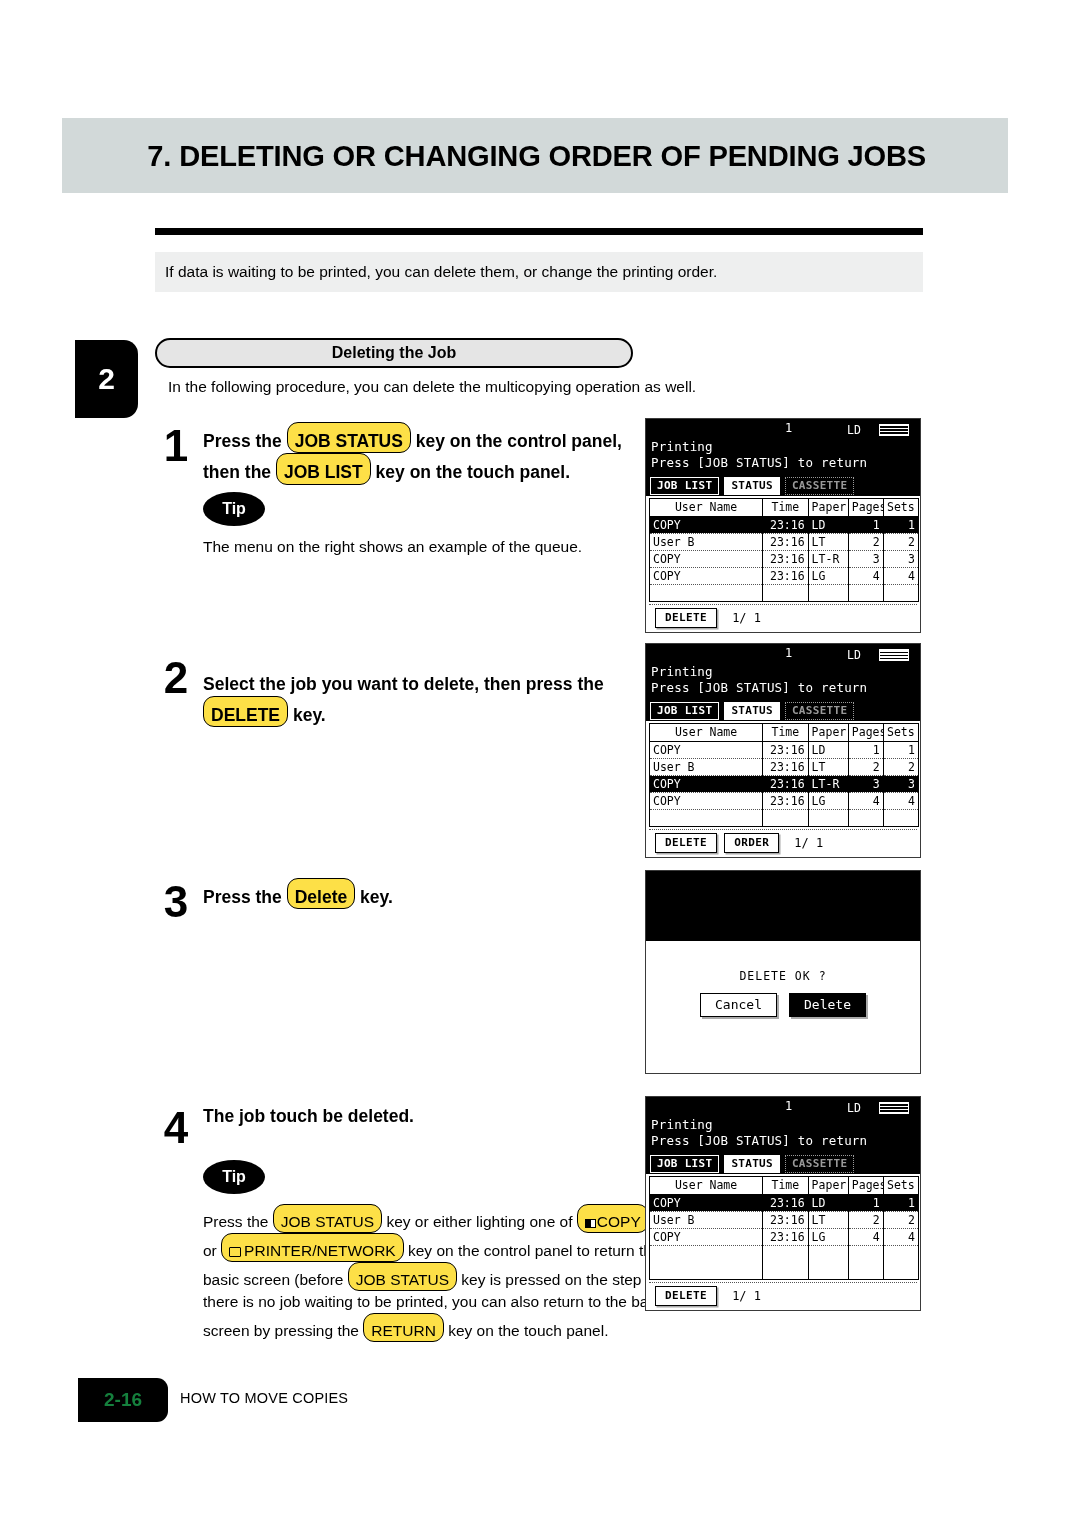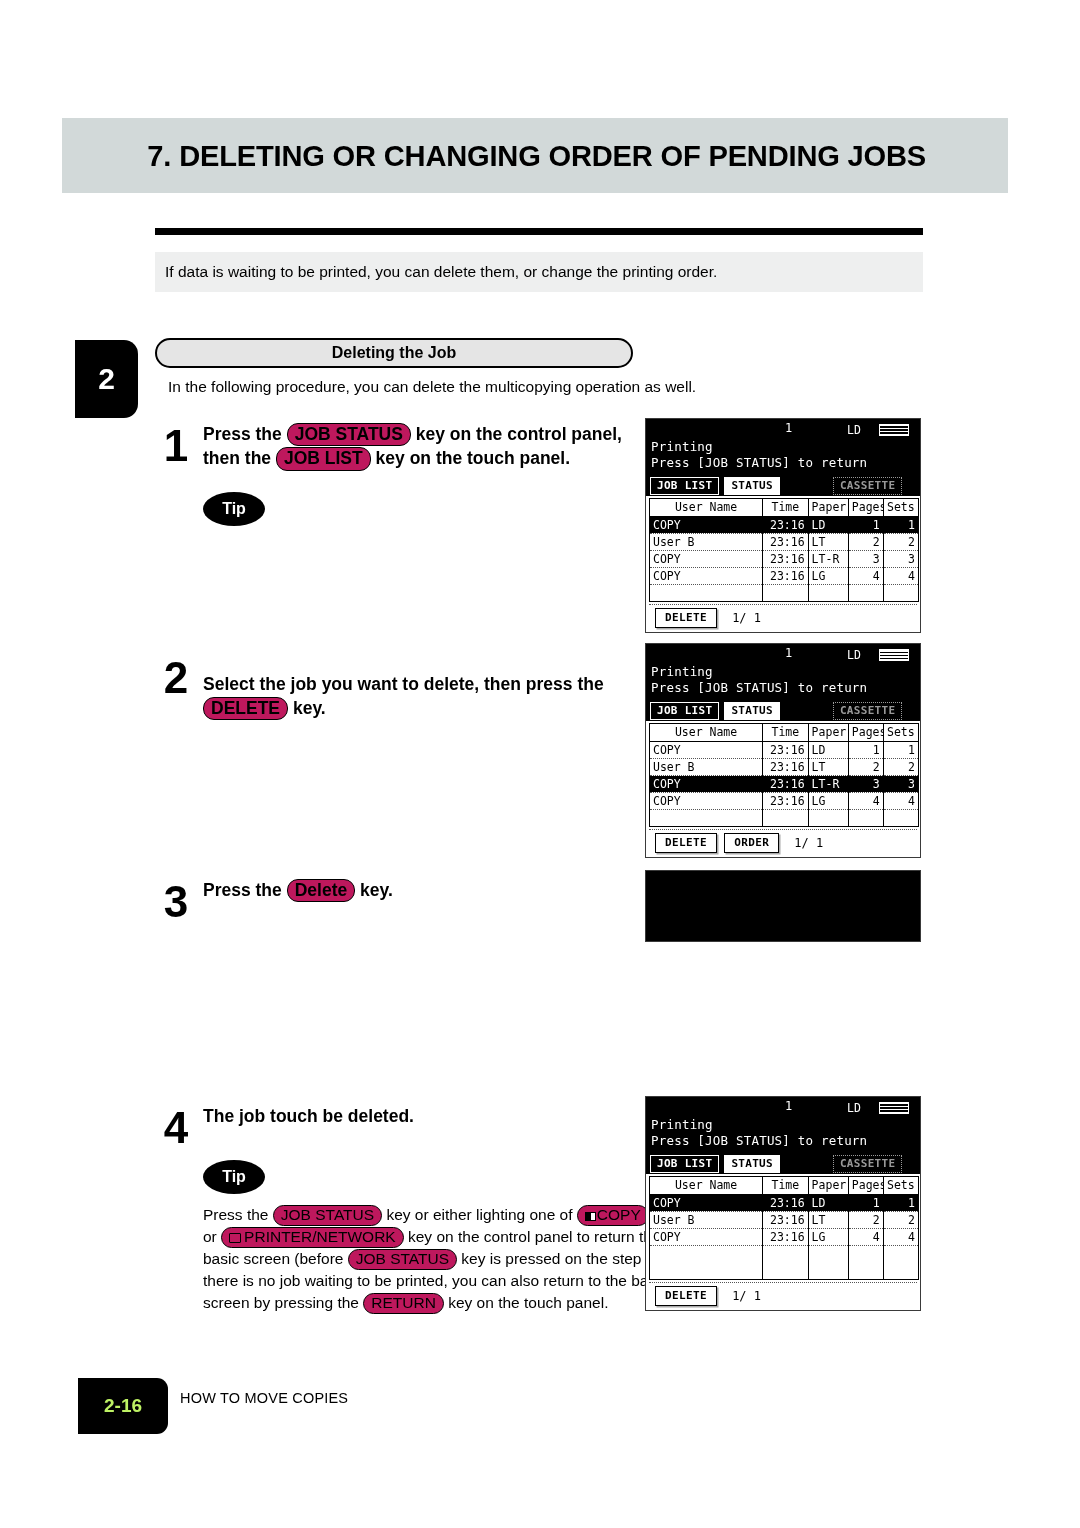"JOB STATUS" .key { background: #be185d -> #fde047; padding: 0px 7px 1px 7px -> 8px 7px 1px 7px }
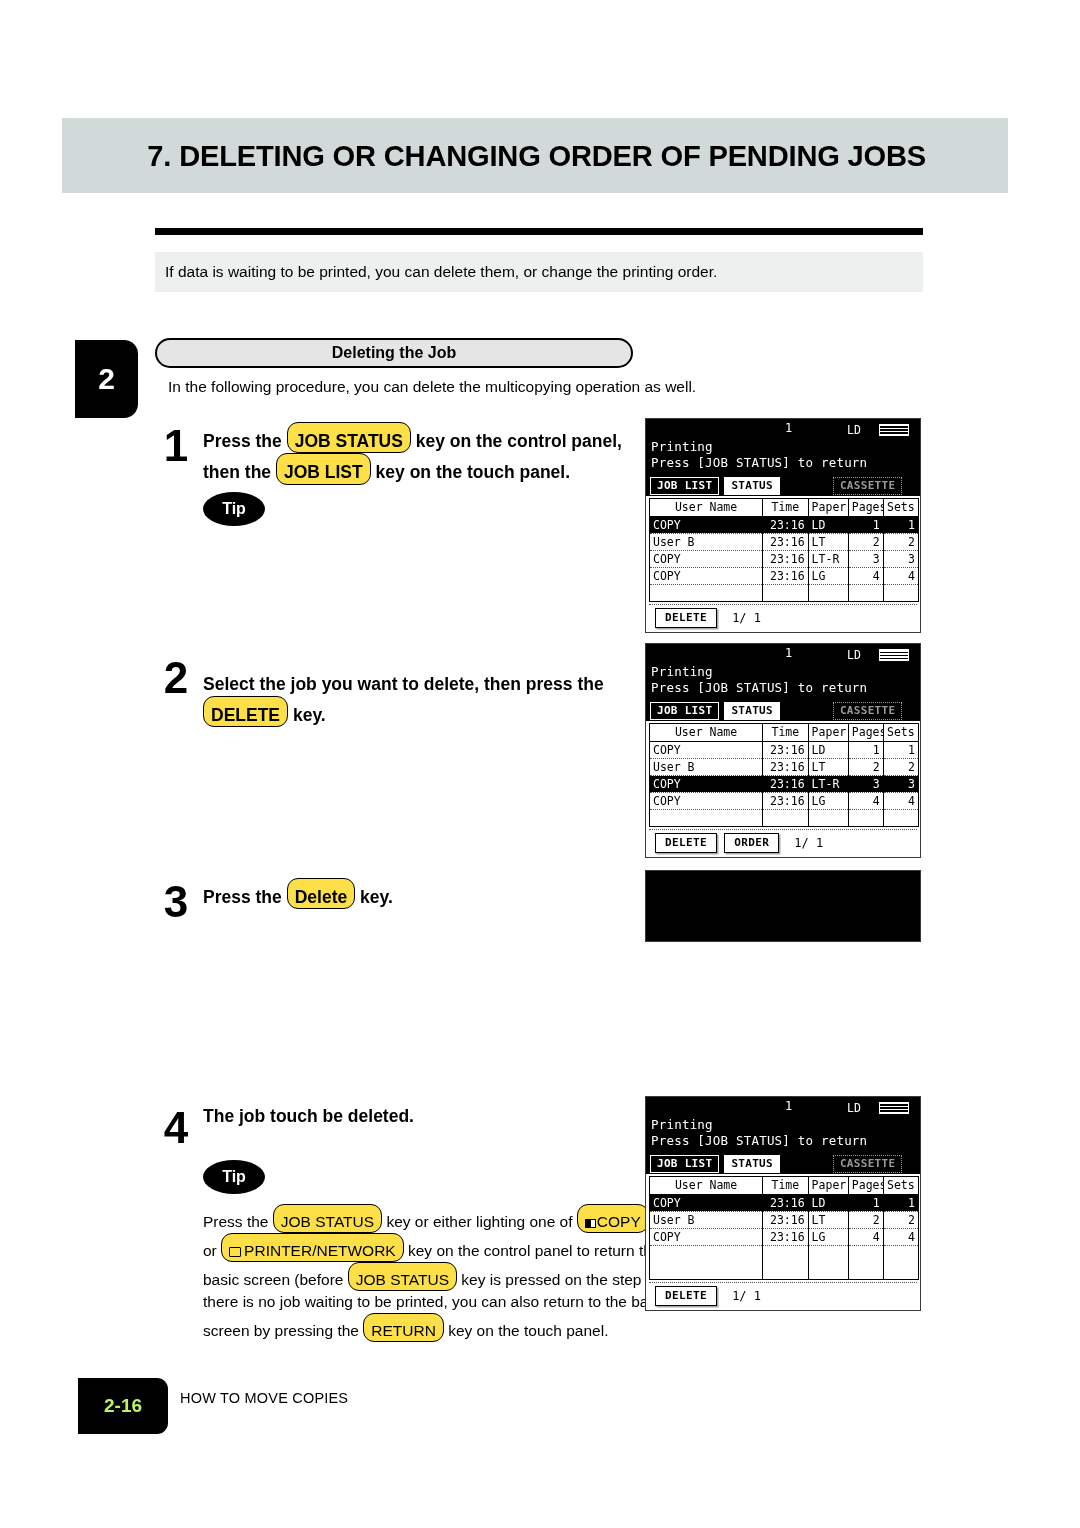"CASSETTE" .lcd-tab.dim { margin-left: 48px -> none }
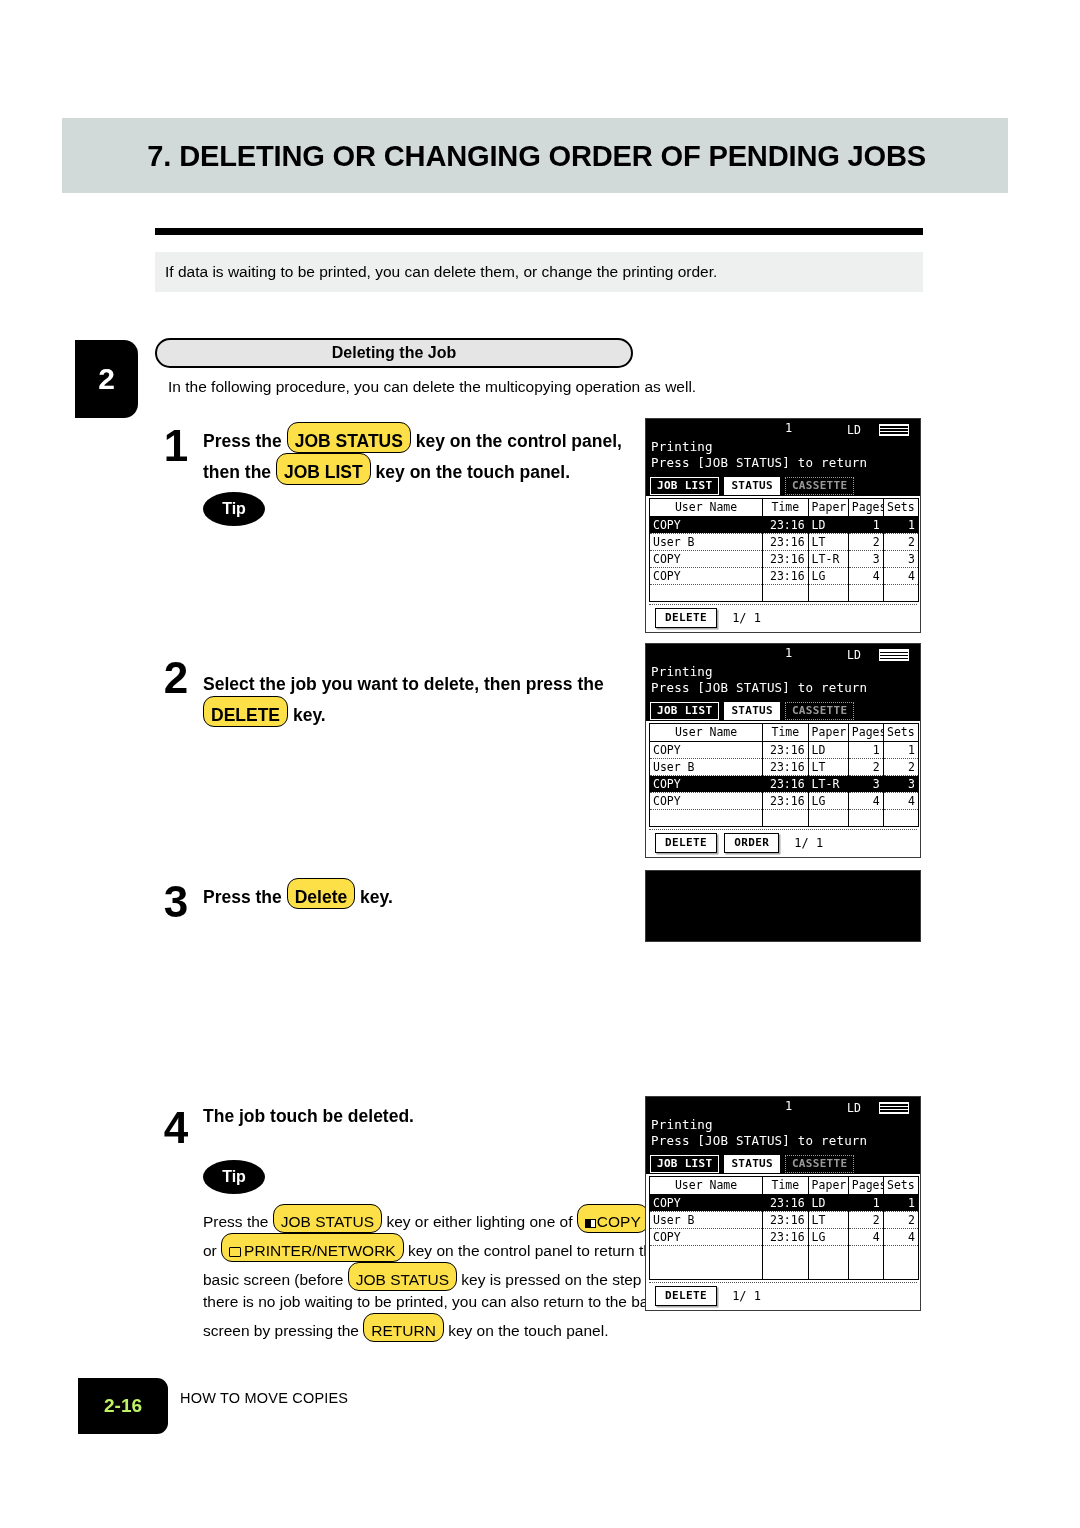"The menu on the right" div.tip-text { html: none -> <div>The menu on the right shows an example of the queue.</div> }
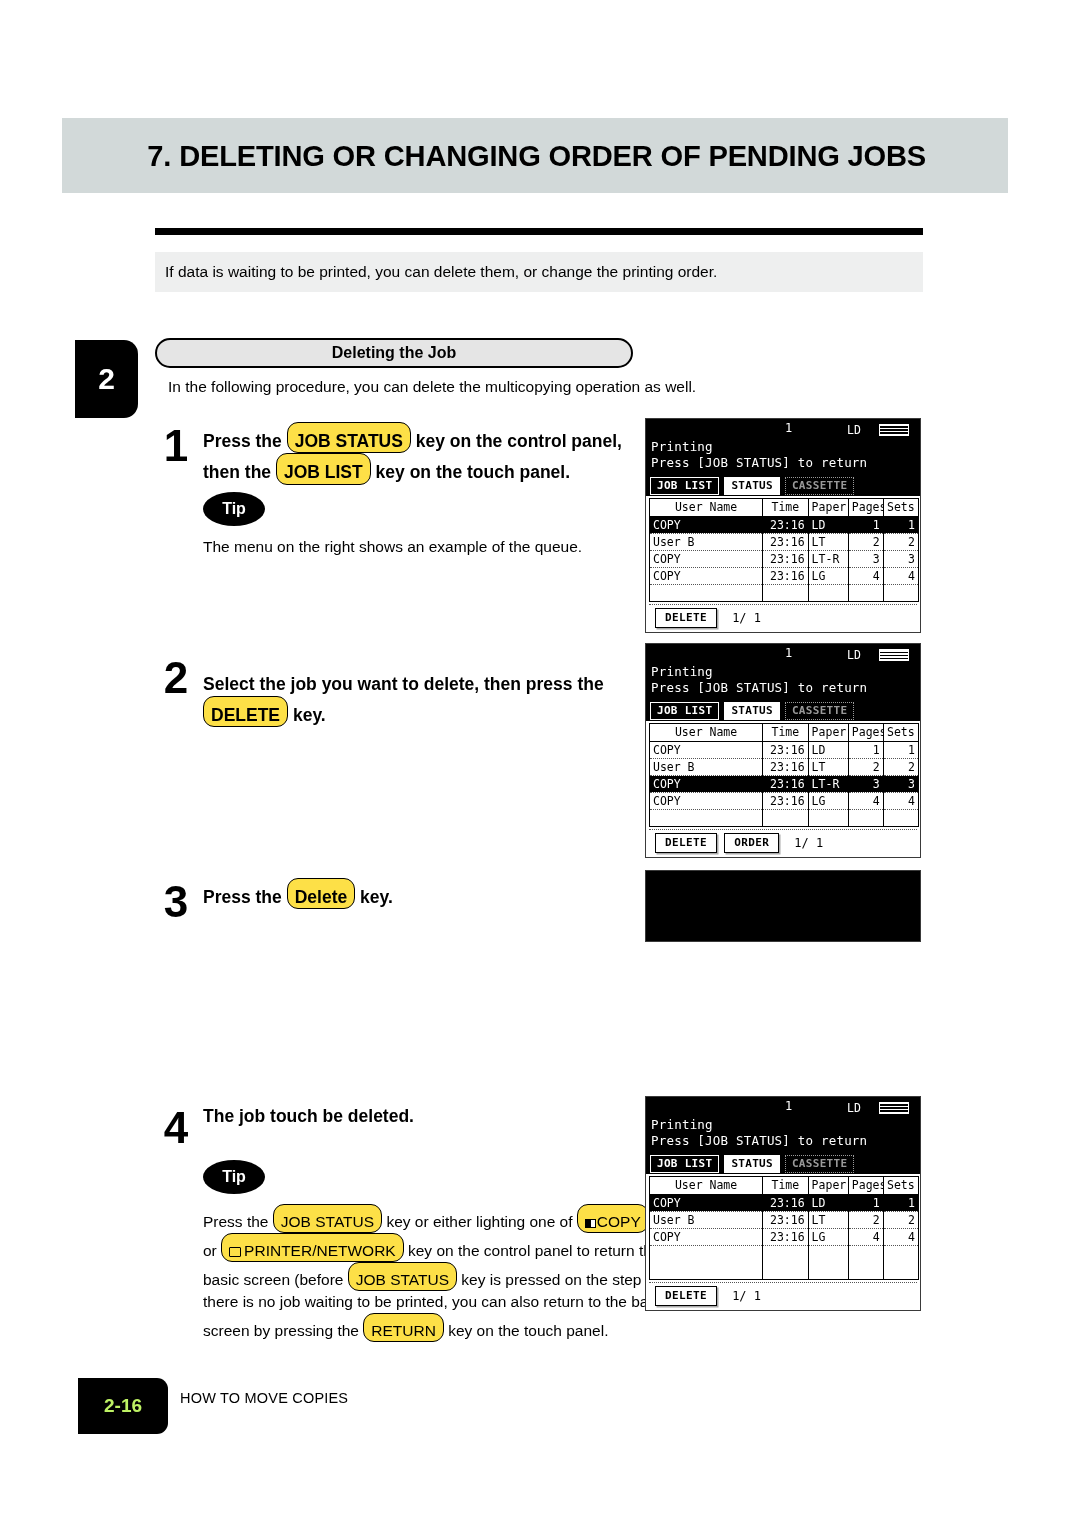"DELETE OK ?" div.lcd-dialog-body { html: none -> <div> <div>DELETE OK ?</div> <div> <div>Cancel</div> <div>Delete</div> </div> </div> }
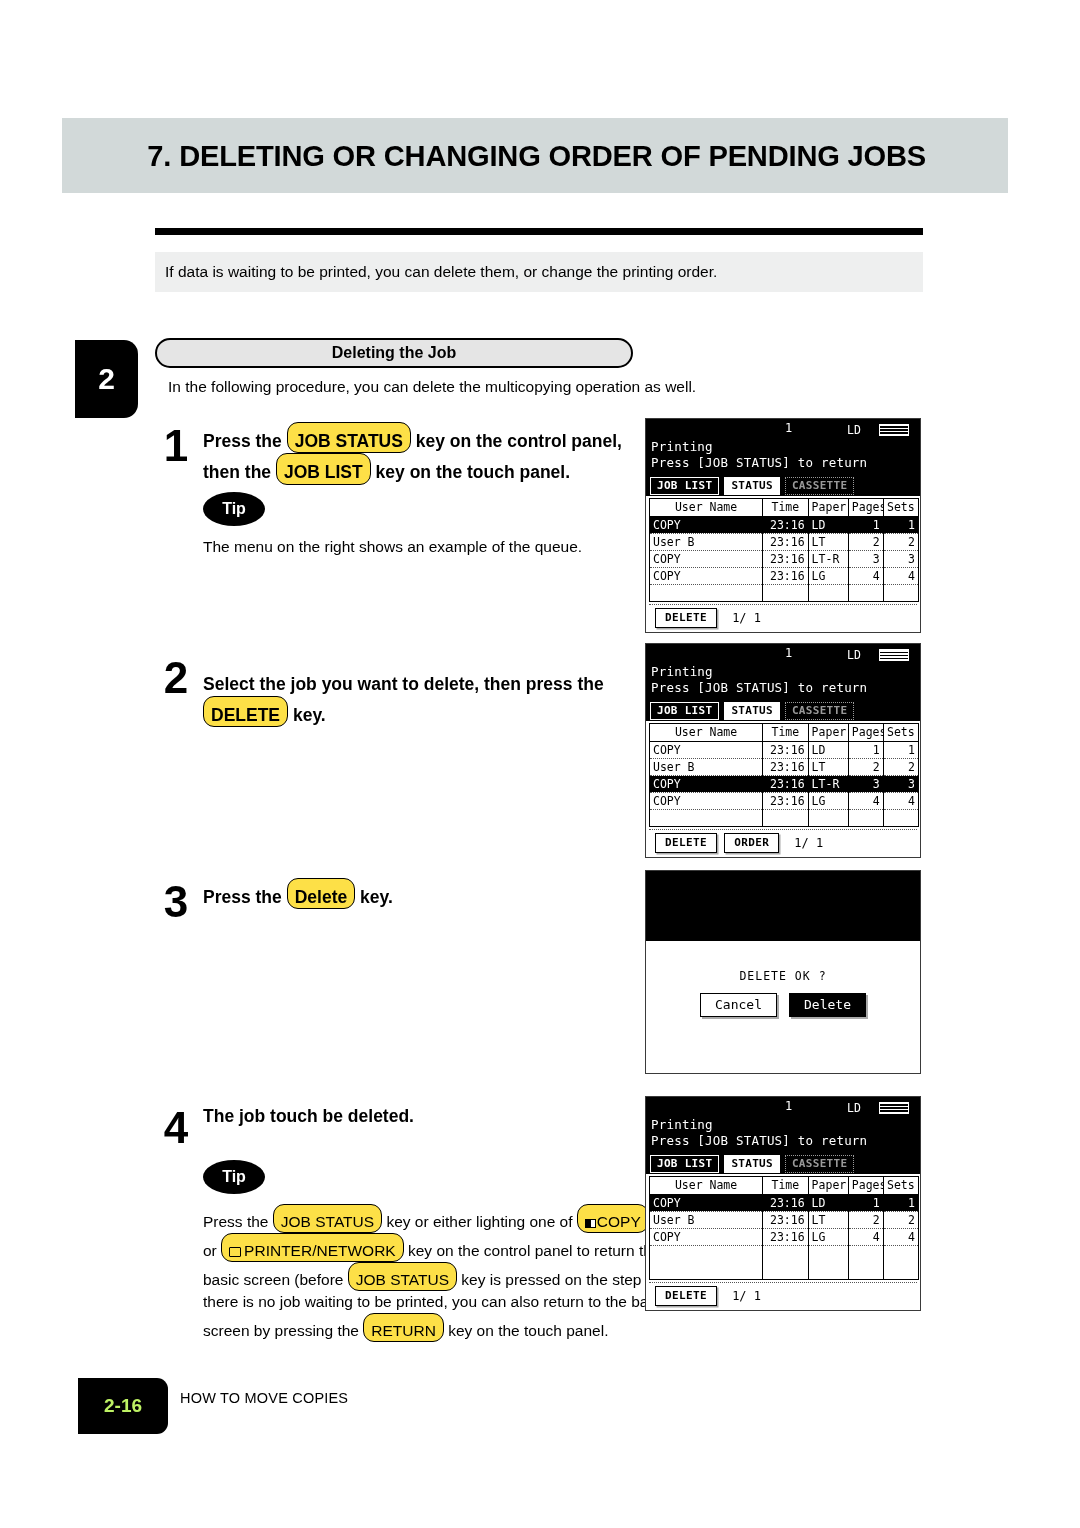"2-16" .footer-tab { color: #bef264 -> #15803d; height: 56px -> 44px }
